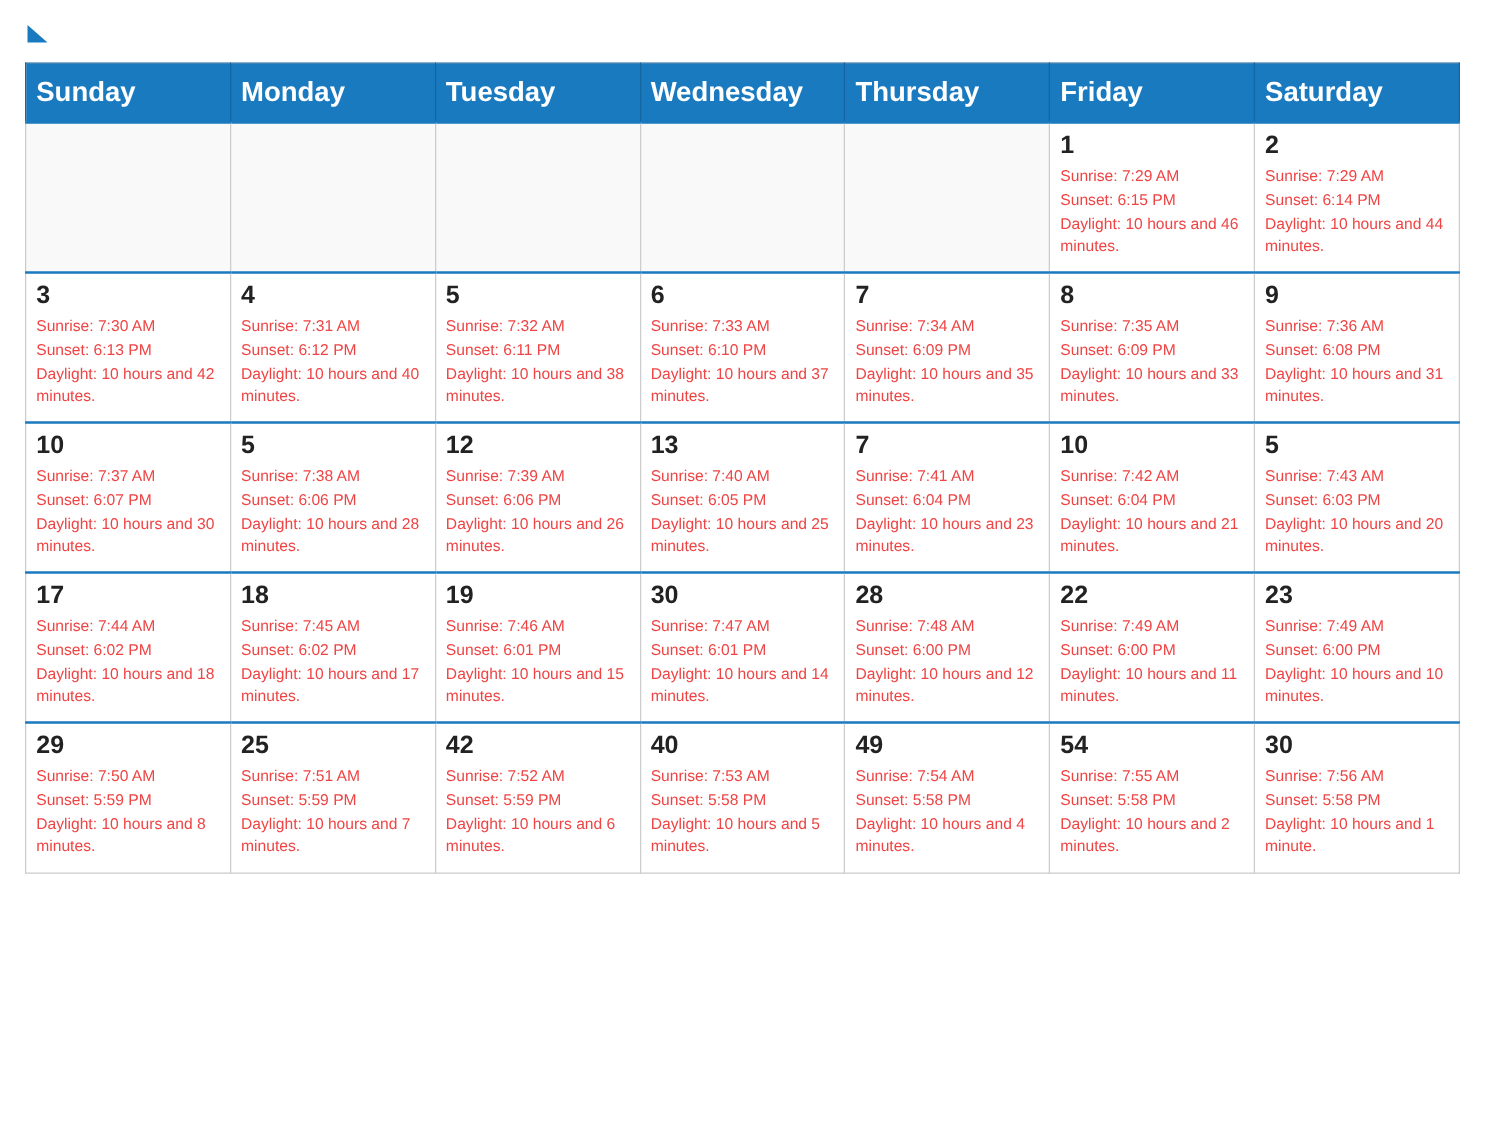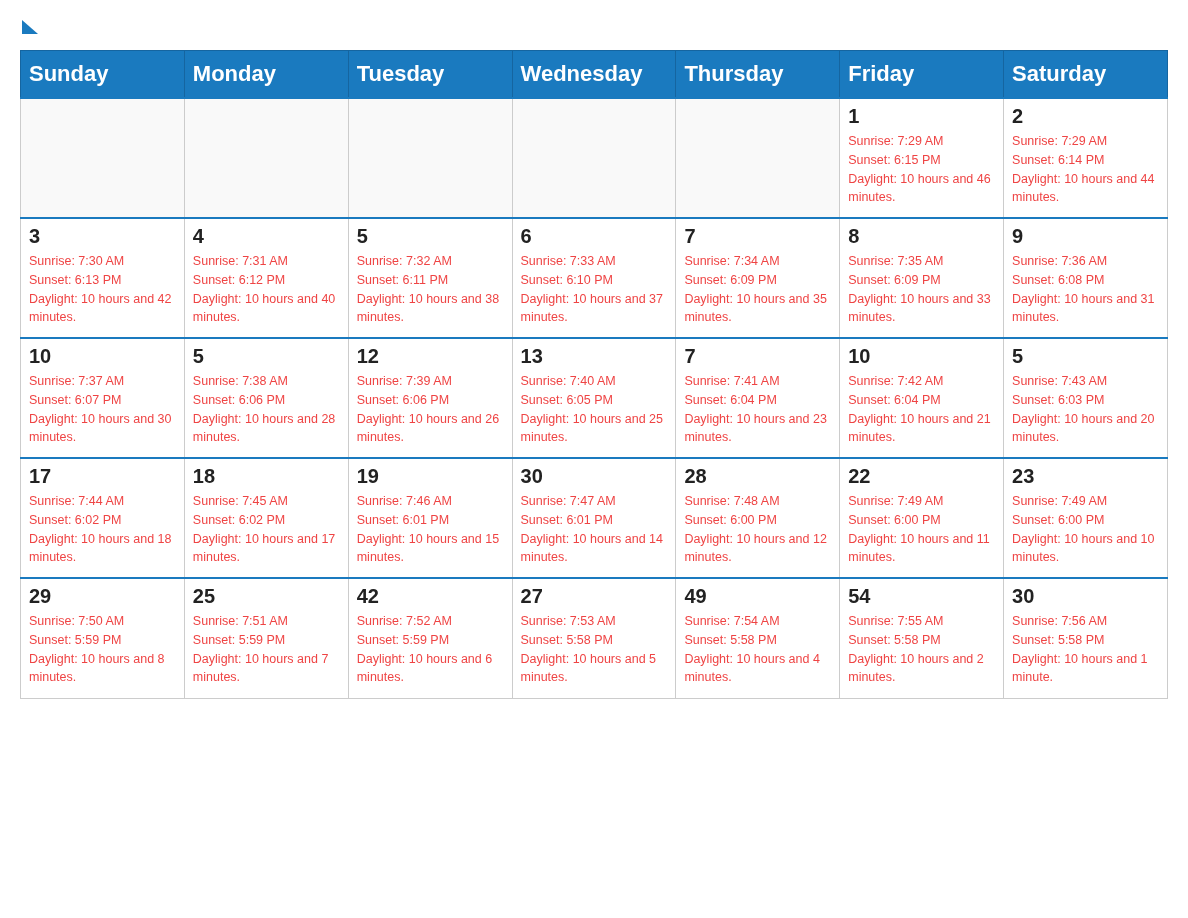"27" div.day-number { text: 27 -> 40 }
